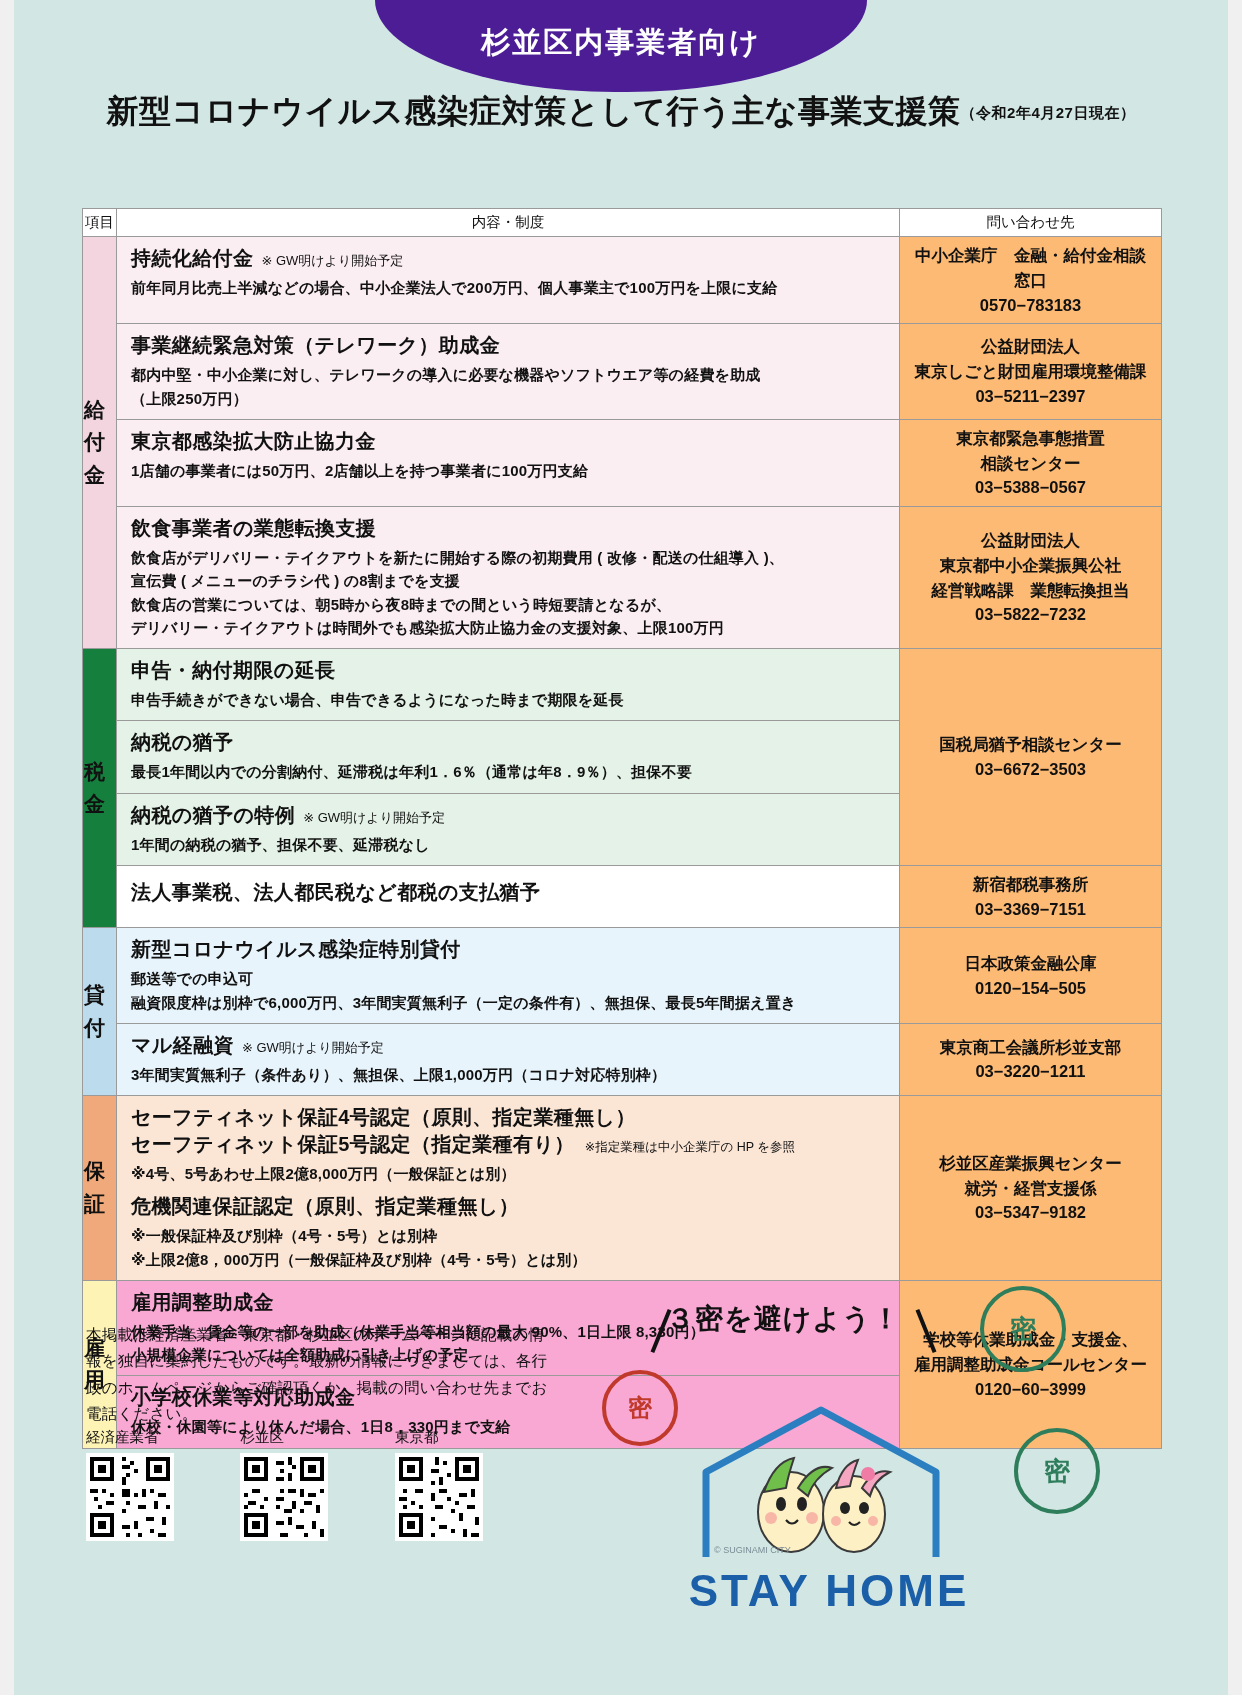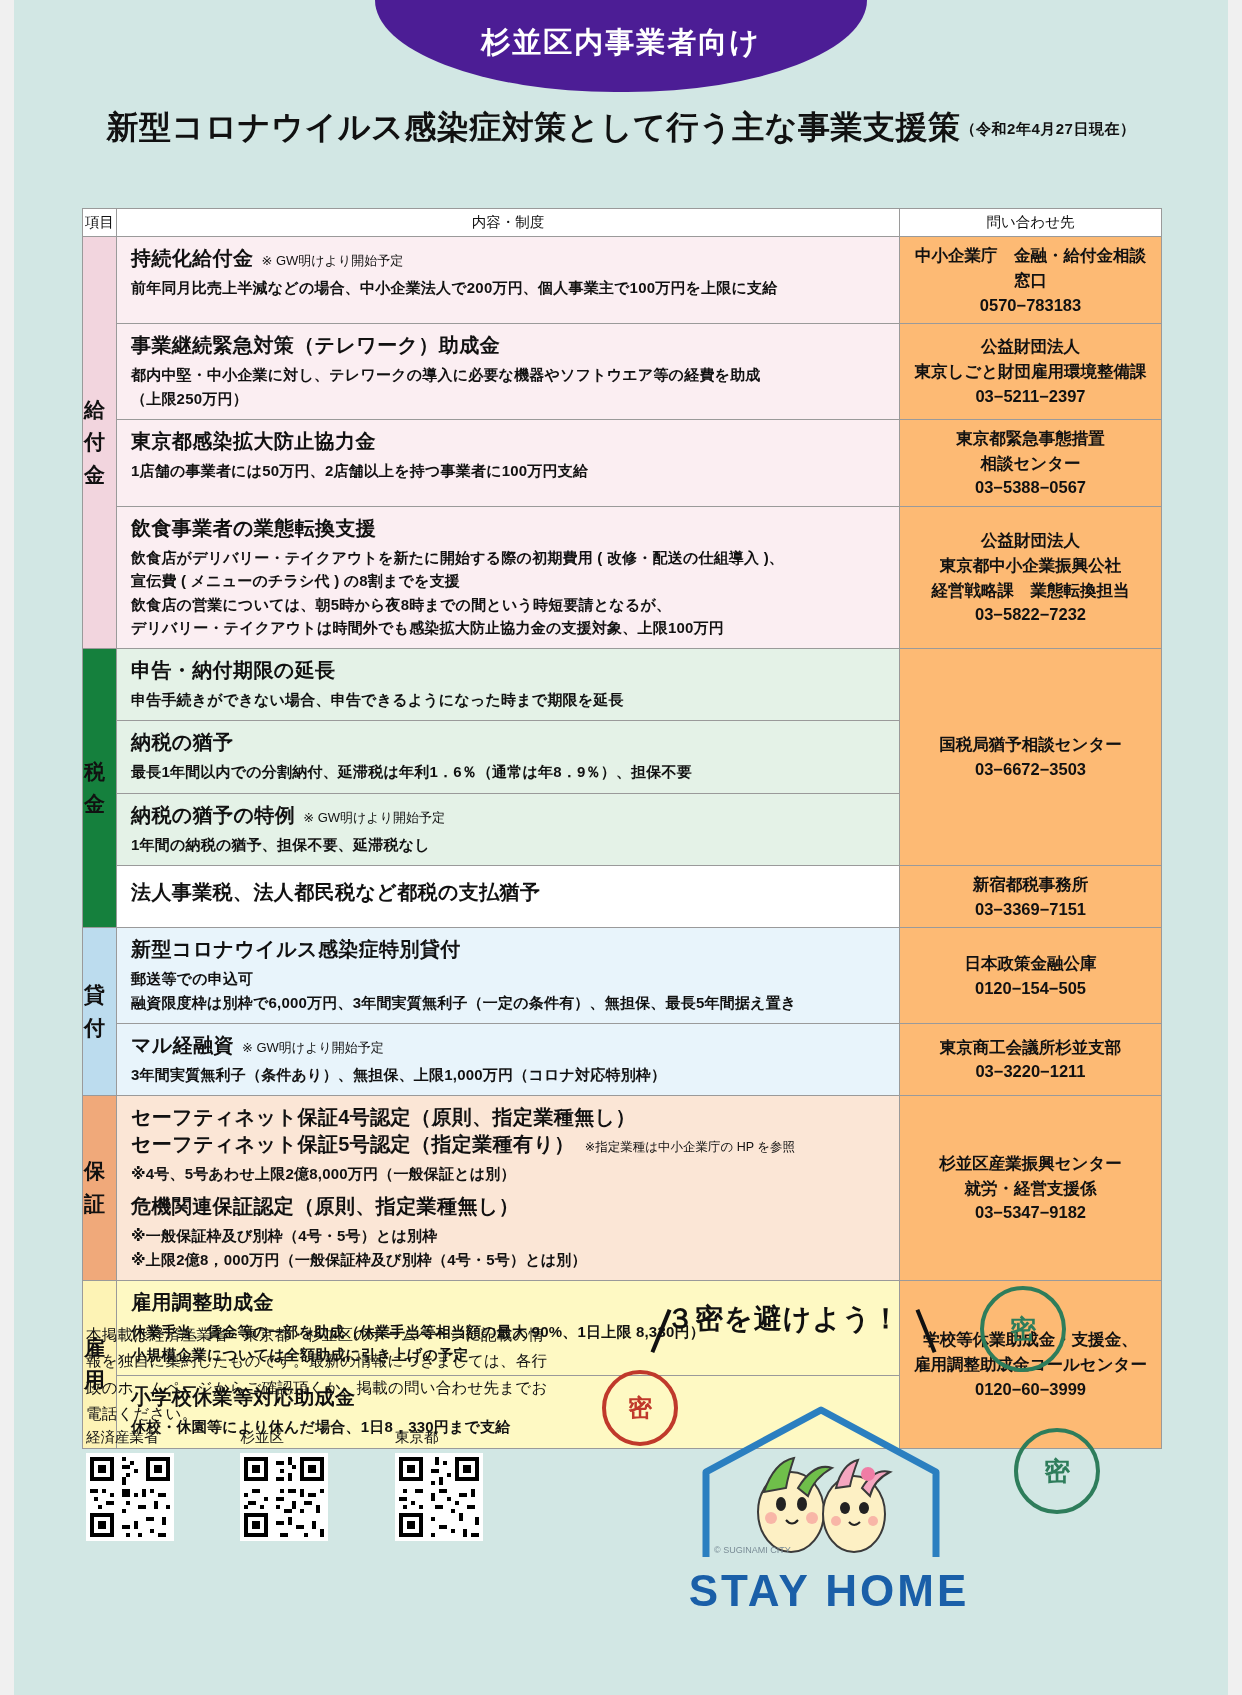"新型コロナウイルス感染症対策として行う主な事業支援策（令和2年4月27日現在）" .headline-wrap { top: 106px -> 90px }
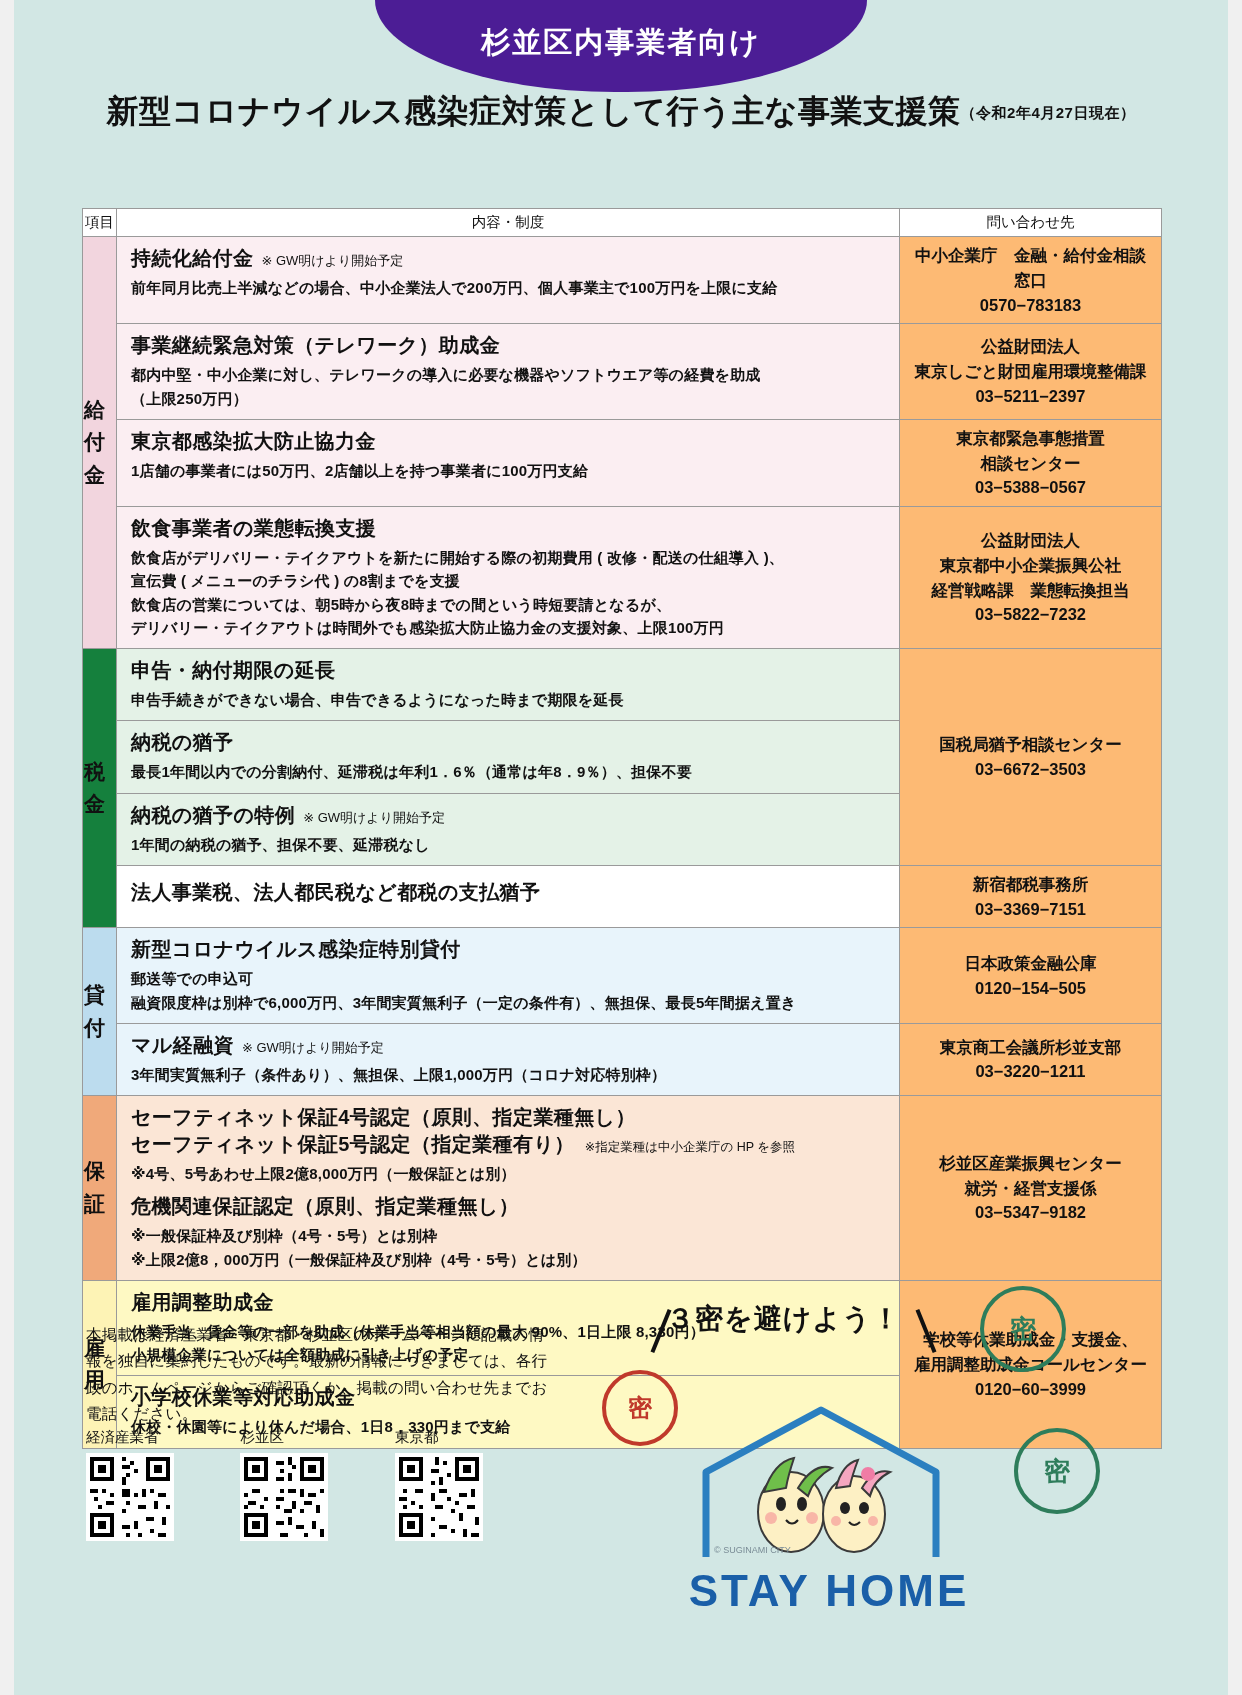"雇用調整助成金" .r-koyo { background: #fef9c3 -> #f9a8d4 }
